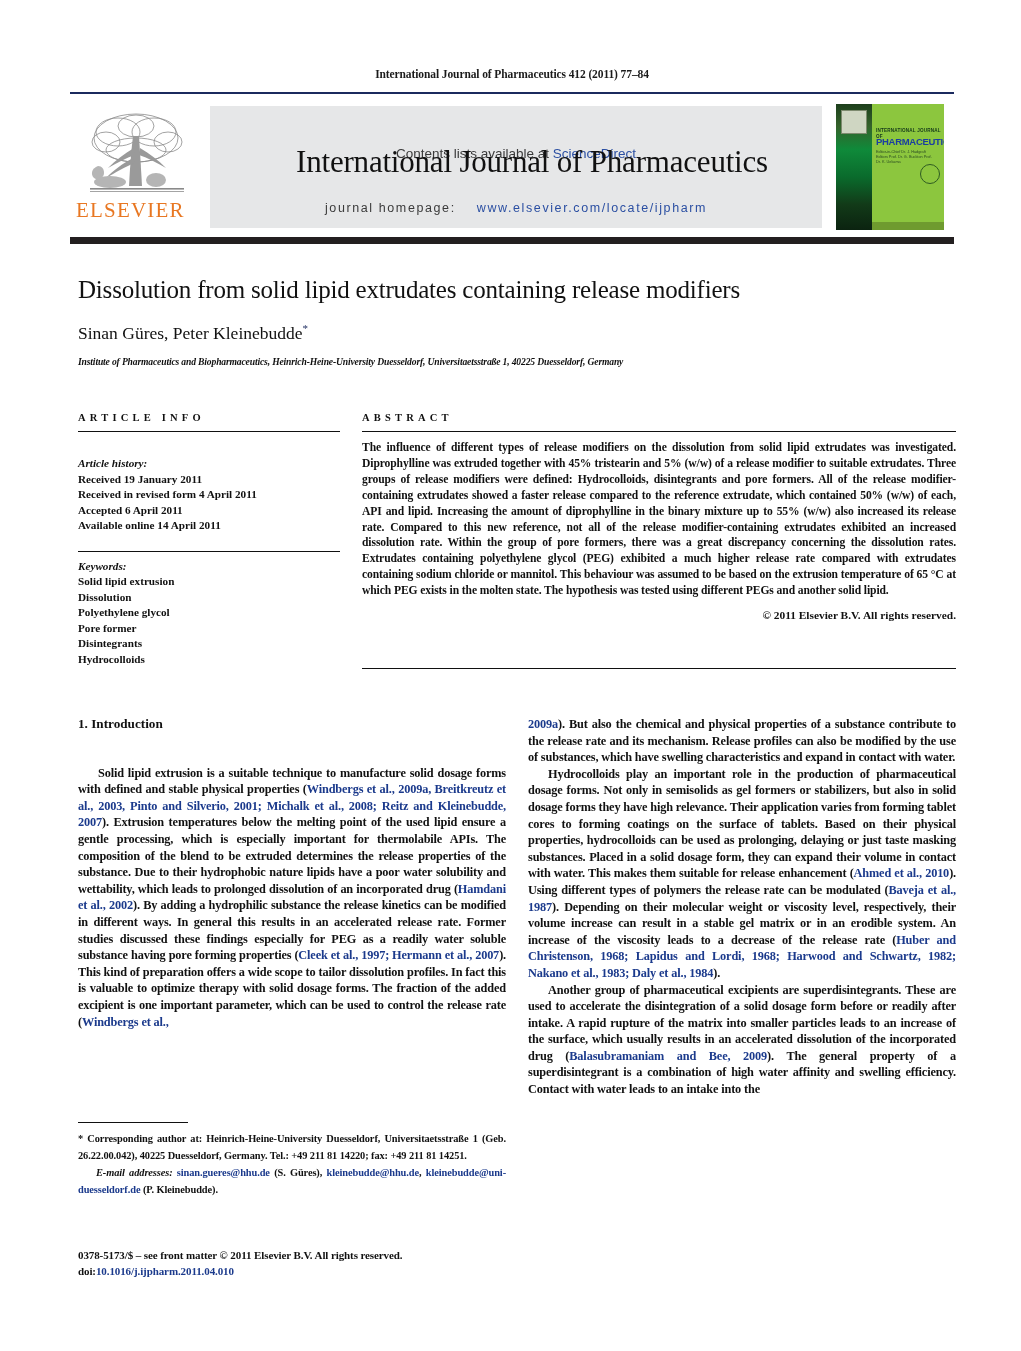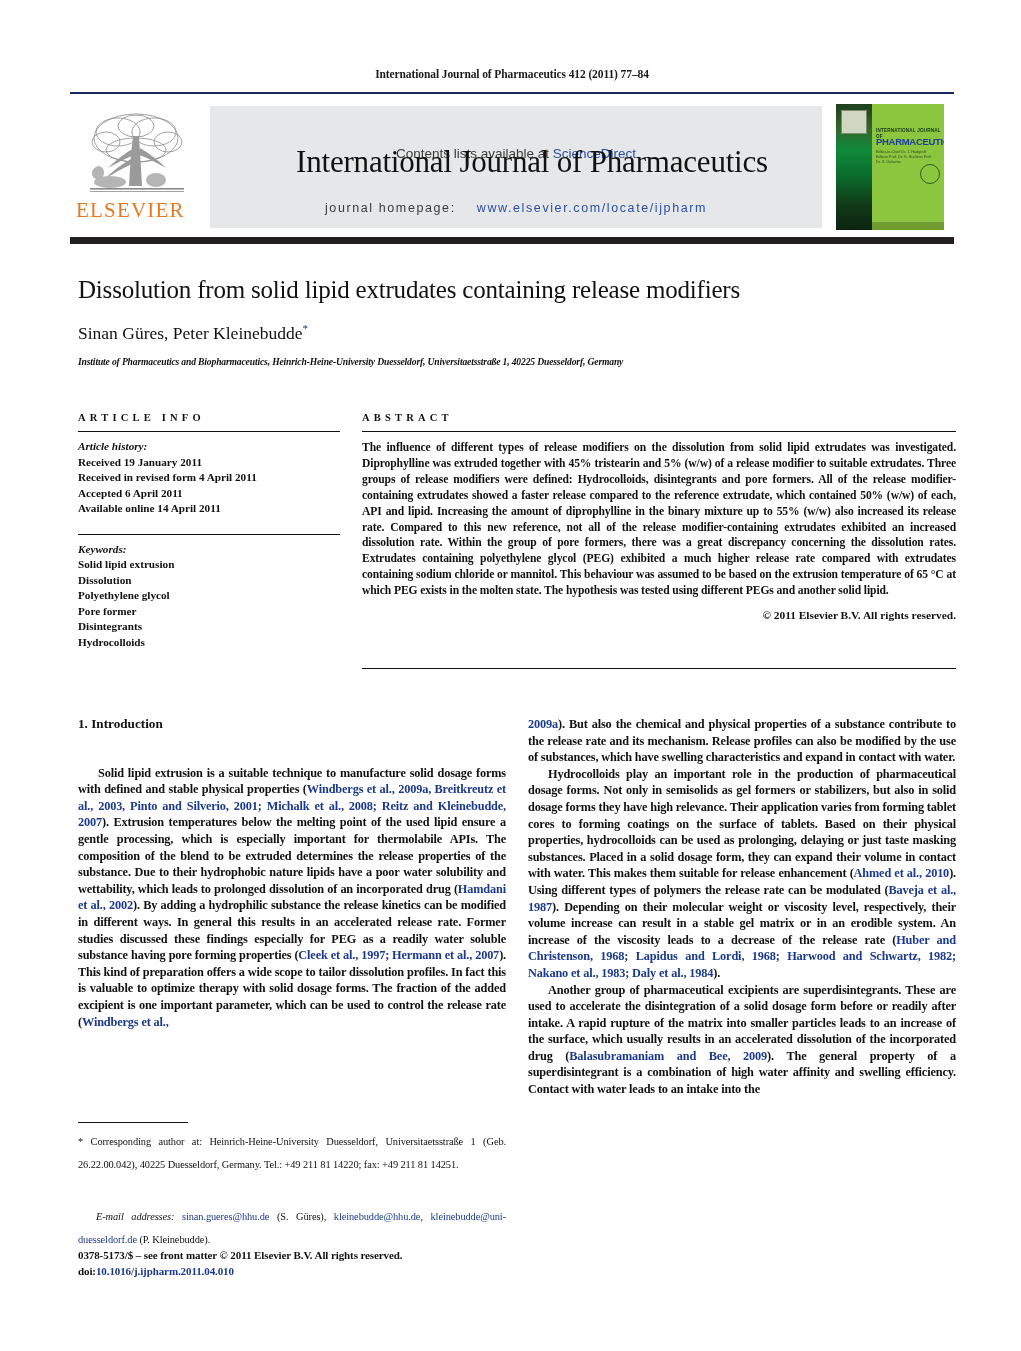"Article history:" .hist-block { margin-top: 7px -> 24px }
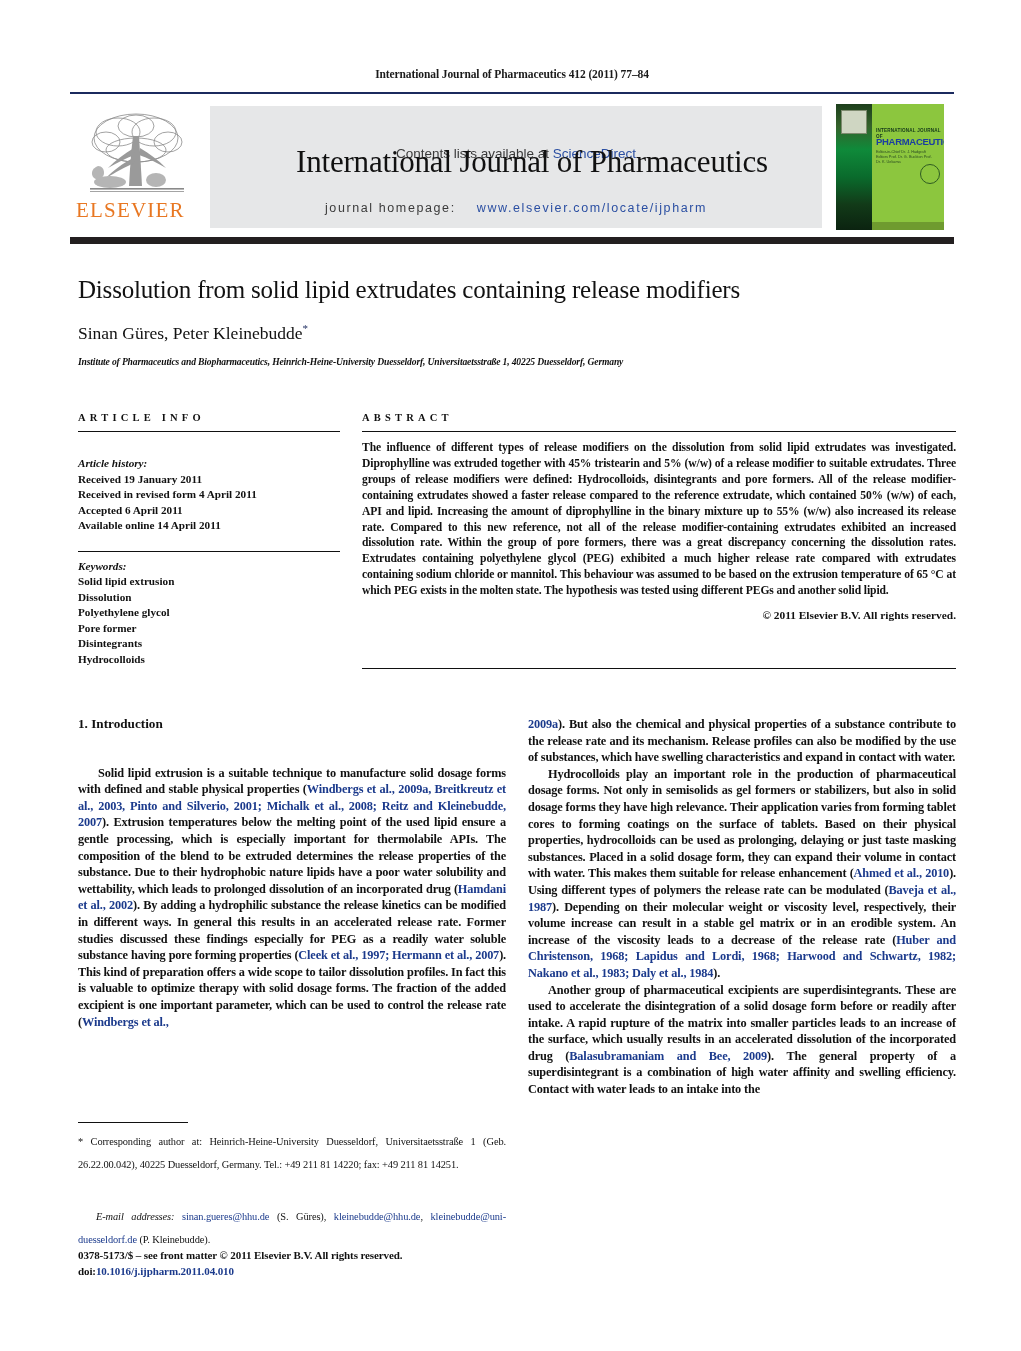"* Corresponding author at:" .fn-text { font-weight: normal -> bold; line-height: 23px -> 17px }
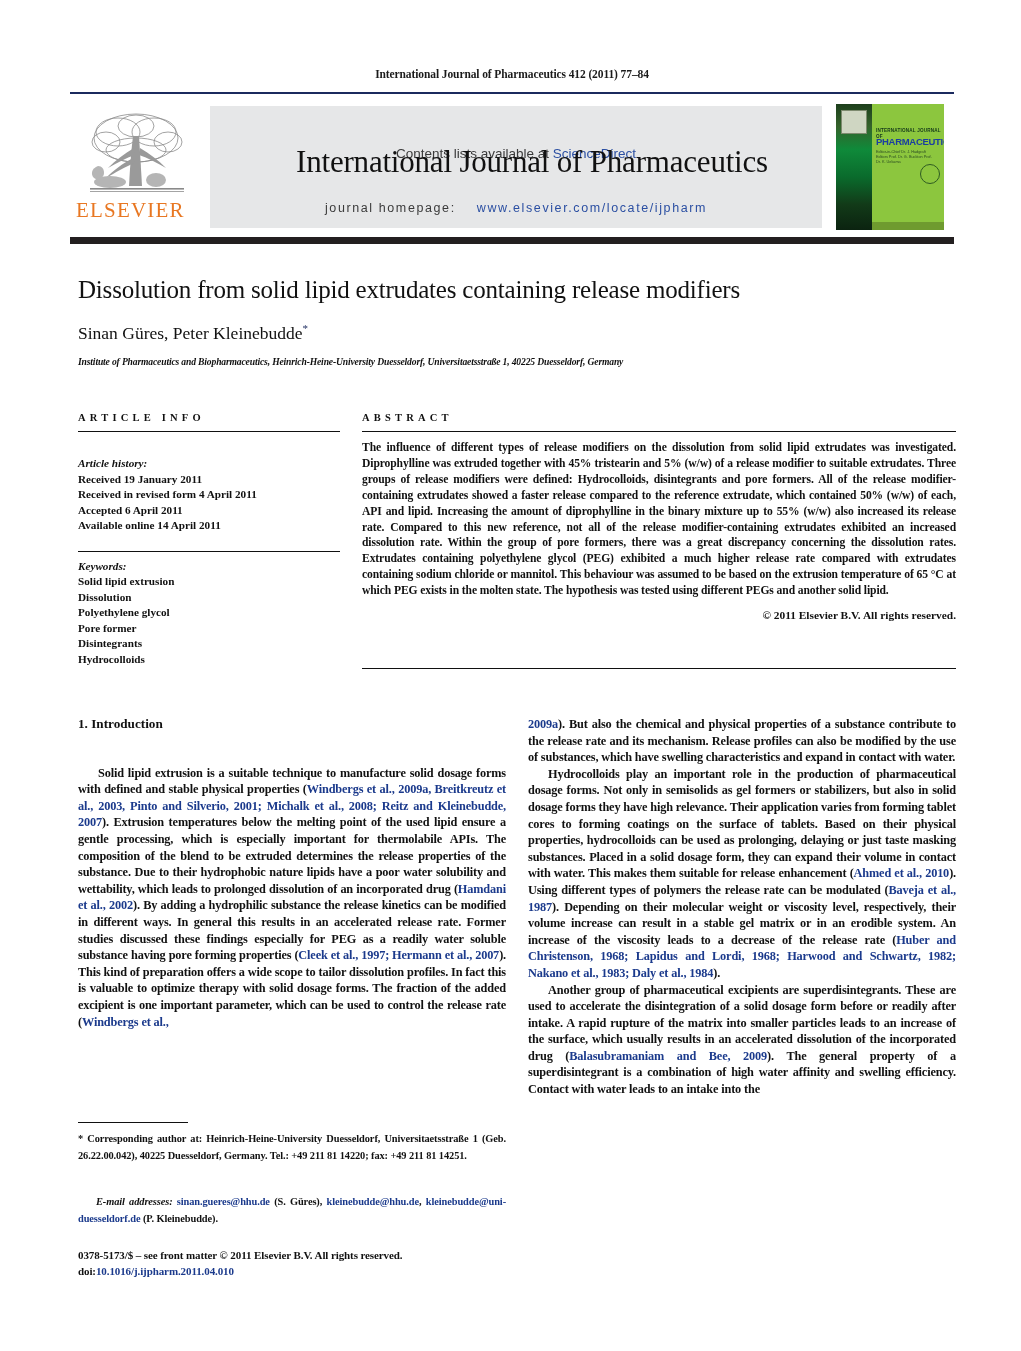"E-mail addresses: sinan.gueres@hhu.de" .fn-email { margin-top: 29px -> none }
